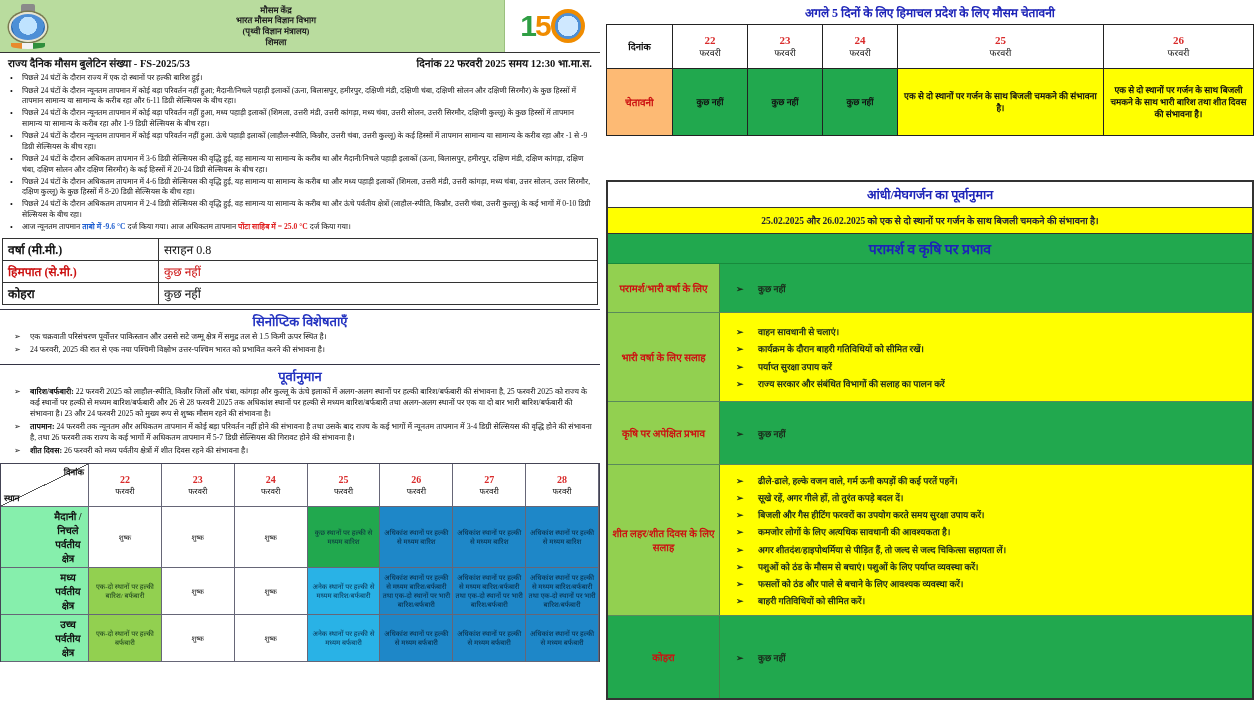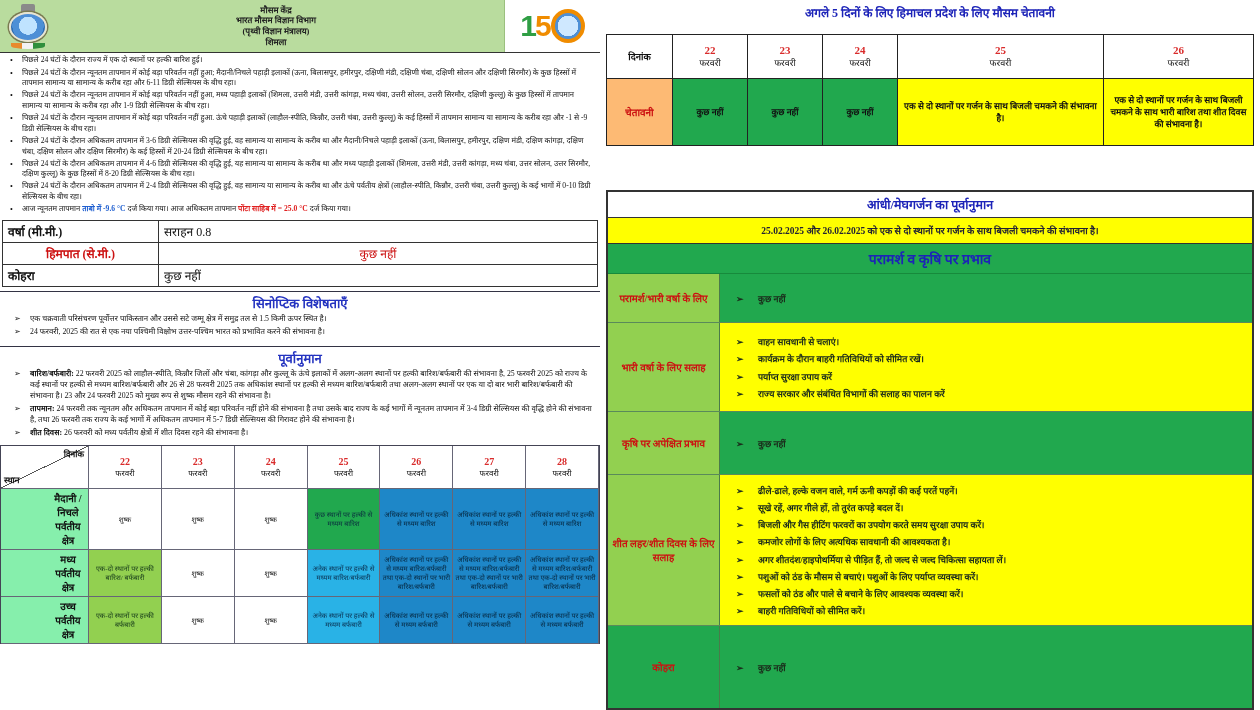"अगले 5 दिनों के लिए" .warn-title { margin-bottom: 13px -> 3px }
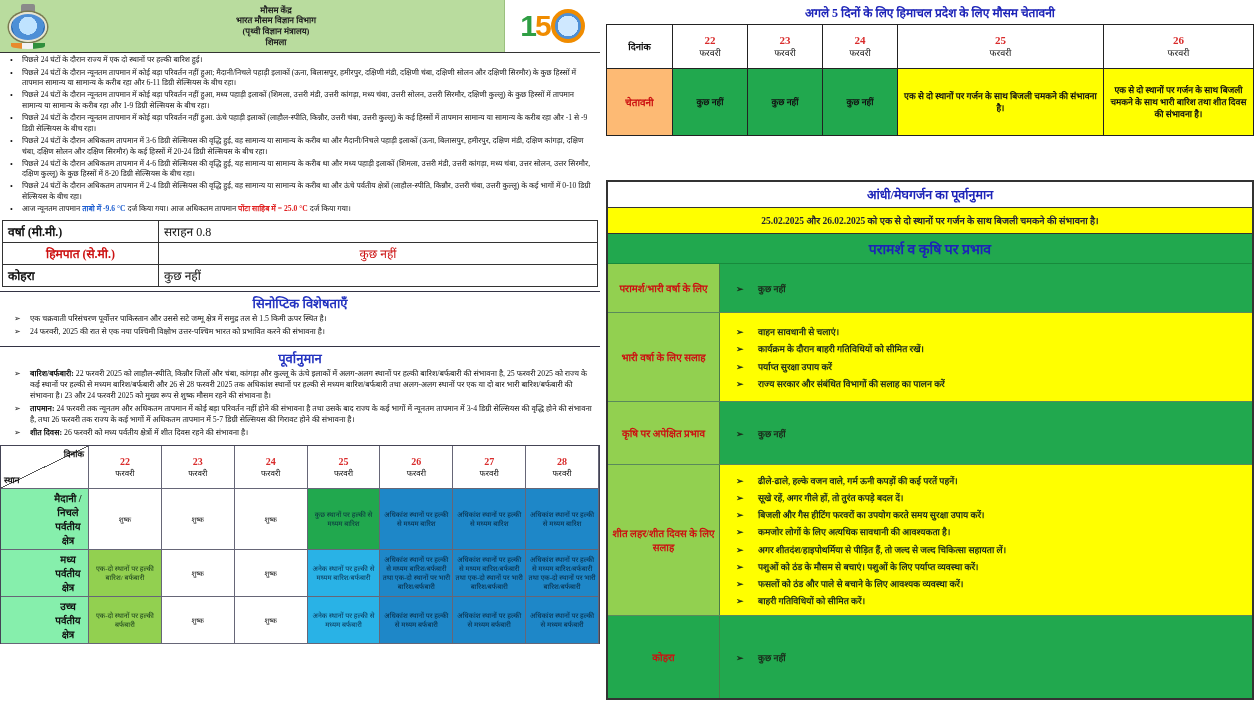"राज्य दैनिक मौसम बुलेटिन संख्या" div.title-row { html: none -> <div> <span>राज्य दैनिक मौसम बुलेटिन संख्या - FS-2025/53</span> <span>दिनांक 22 फरवरी 2025 समय 12:30 भा.मा.स.</span> </div> }
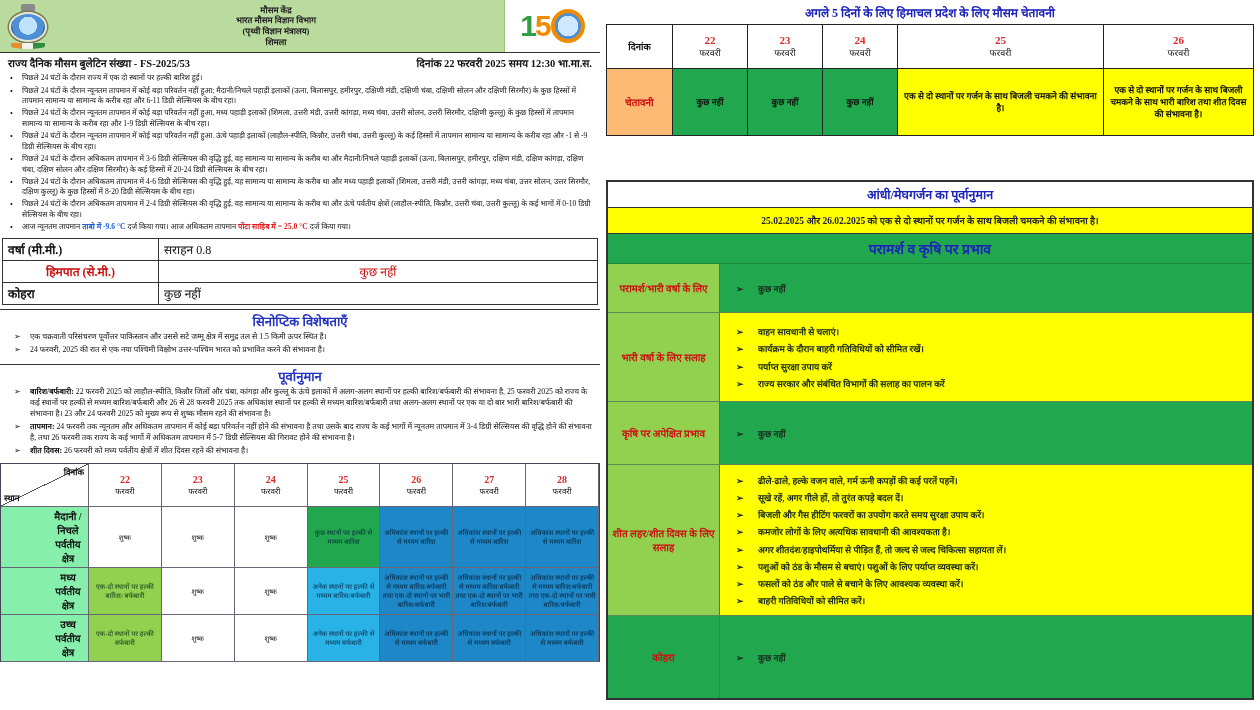"हिमपात (से.मी.)" .red-lab { text-align: center -> none }
